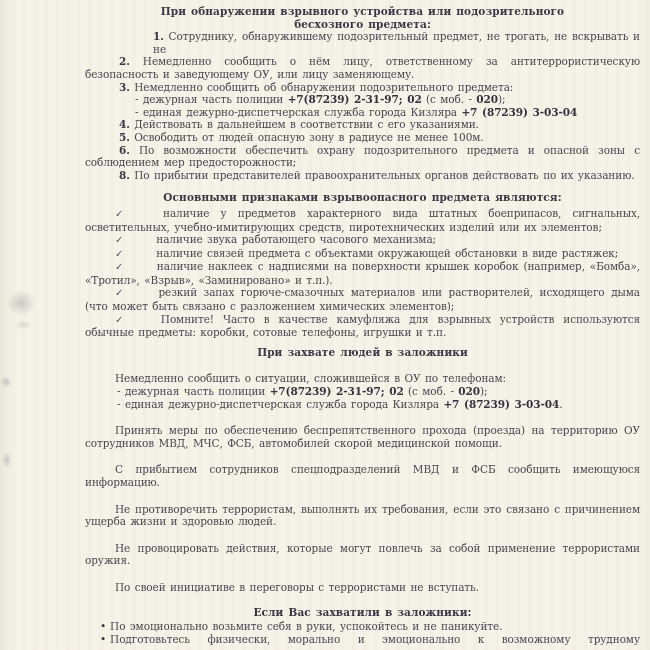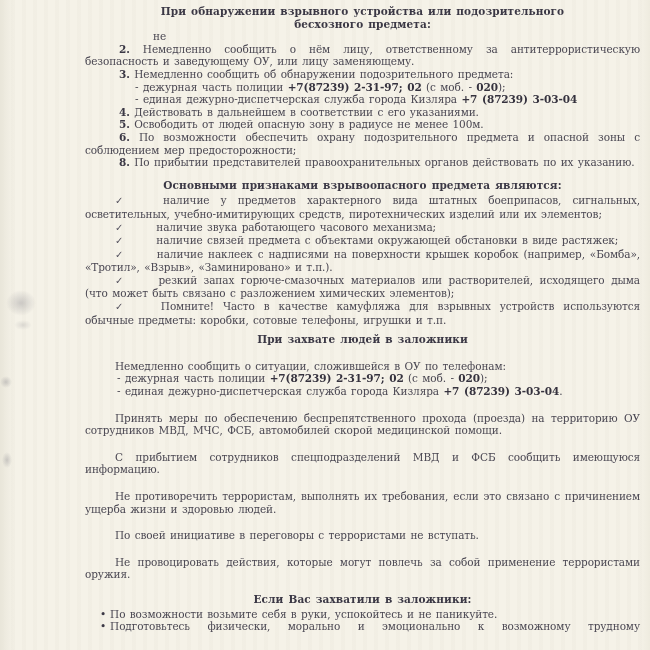"1. Сотруднику, обнаружившему" span.fline { html: none -> <span><span>1.</span>&nbsp;<span>Сотруднику, обнаружившему подозрительный предмет, не трогать, не вскрывать и</span></span> }
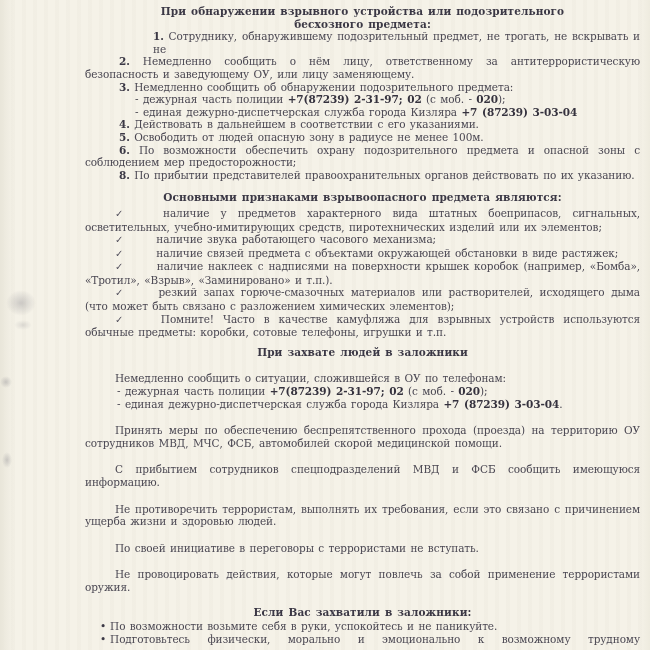"По своей инициативе в переговоры" p.para { order: before "Не провоцировать действия, которые могут" -> after "Не провоцировать действия, которые могут" }
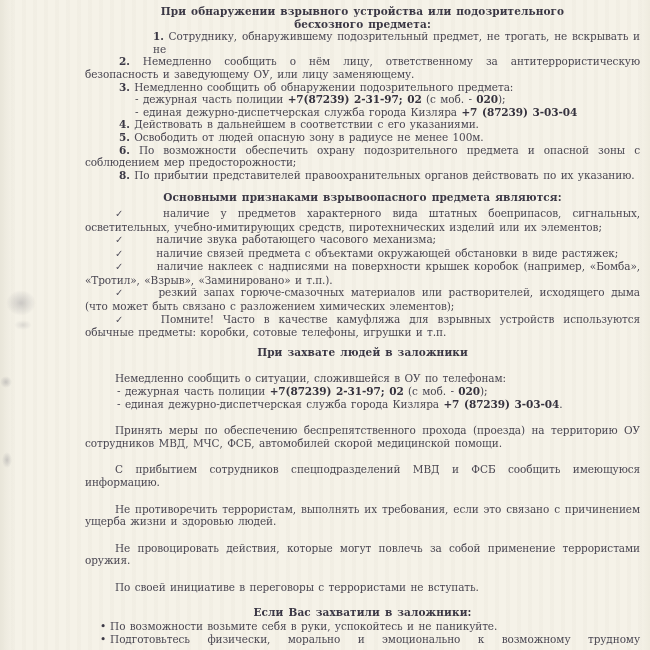"По возможности возьмите себя в" span { text: возможности -> эмоционально }
